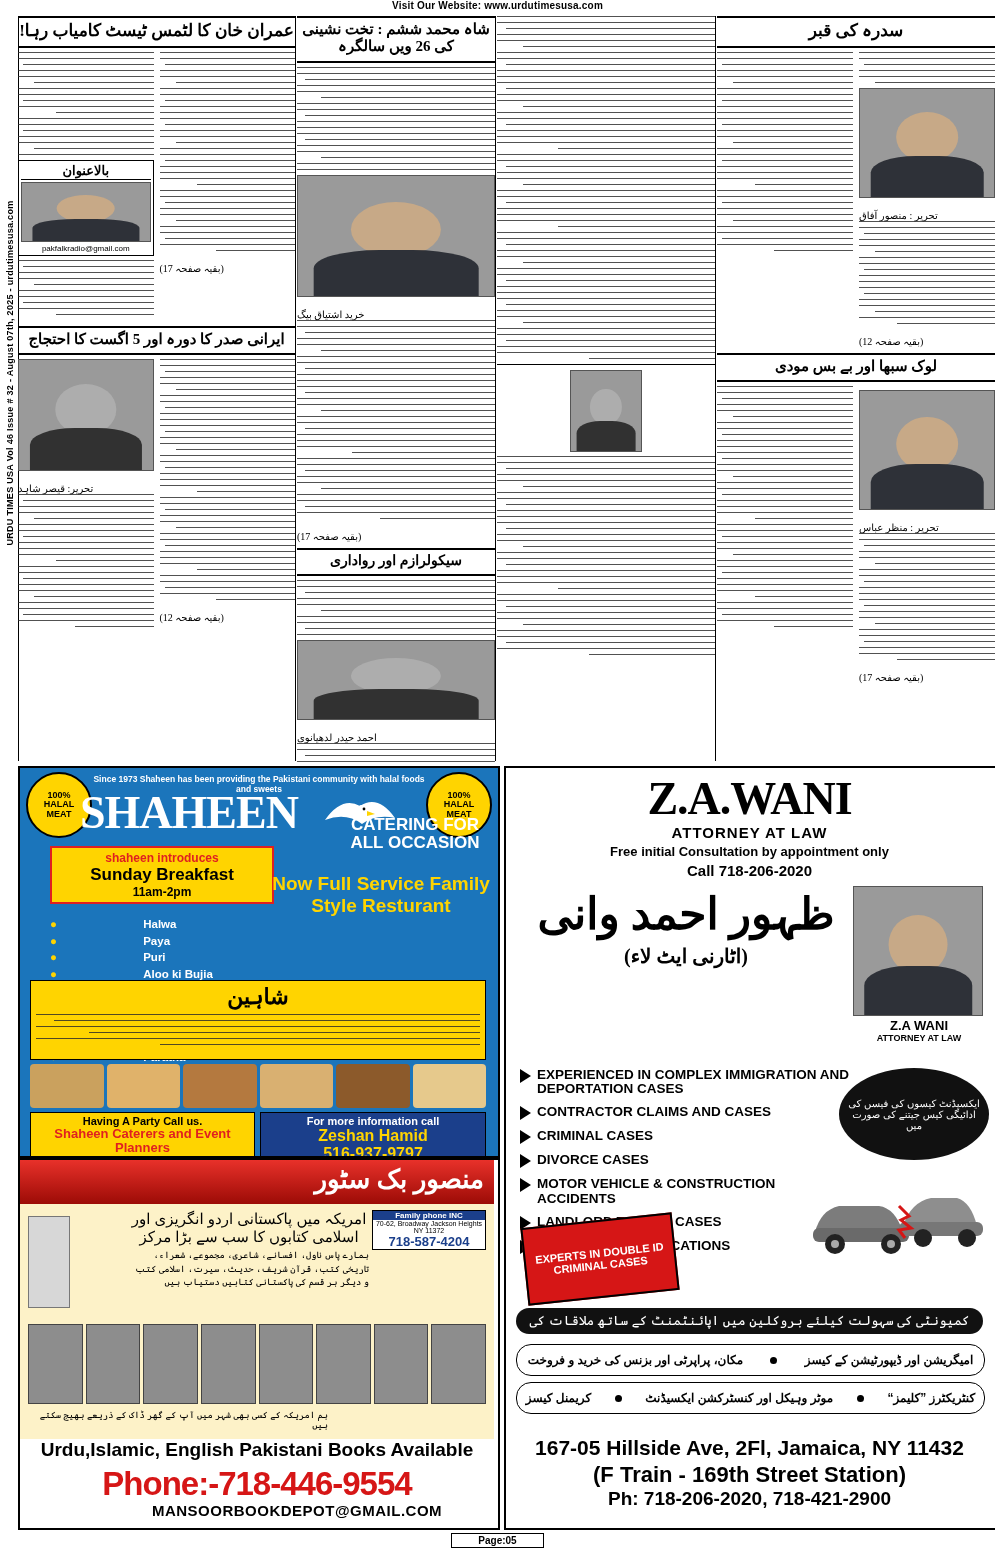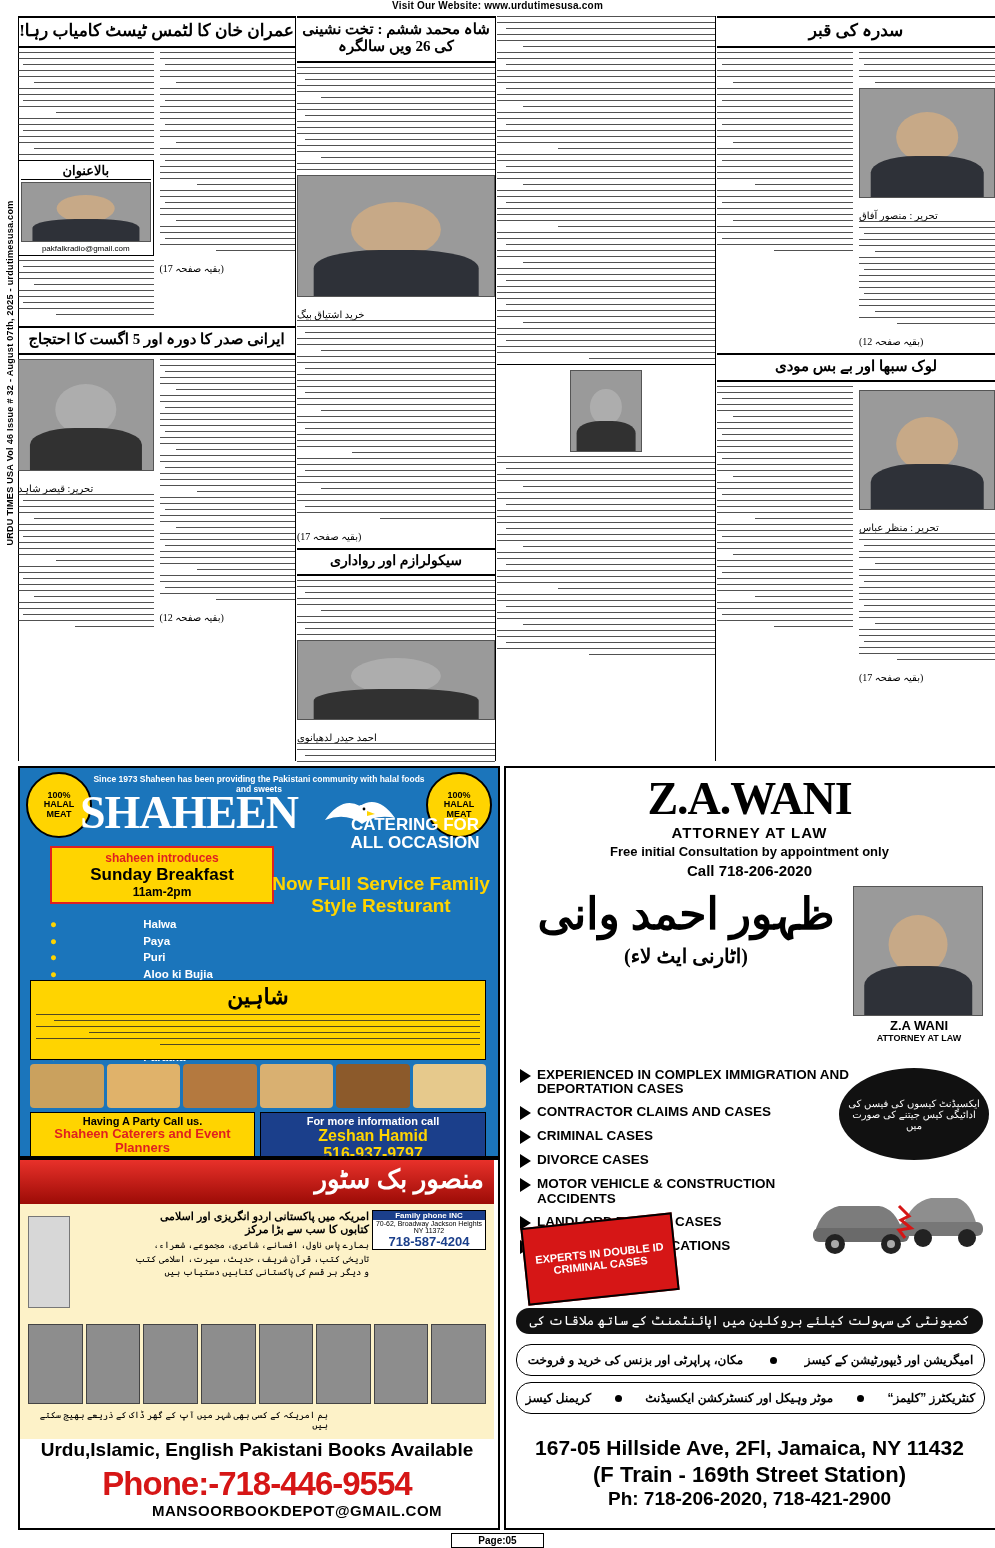"امریکہ میں پاکستانی اردو انگریزی" div { font-size: 11px -> 15px; font-weight: bold -> normal; text-align: right -> center }
